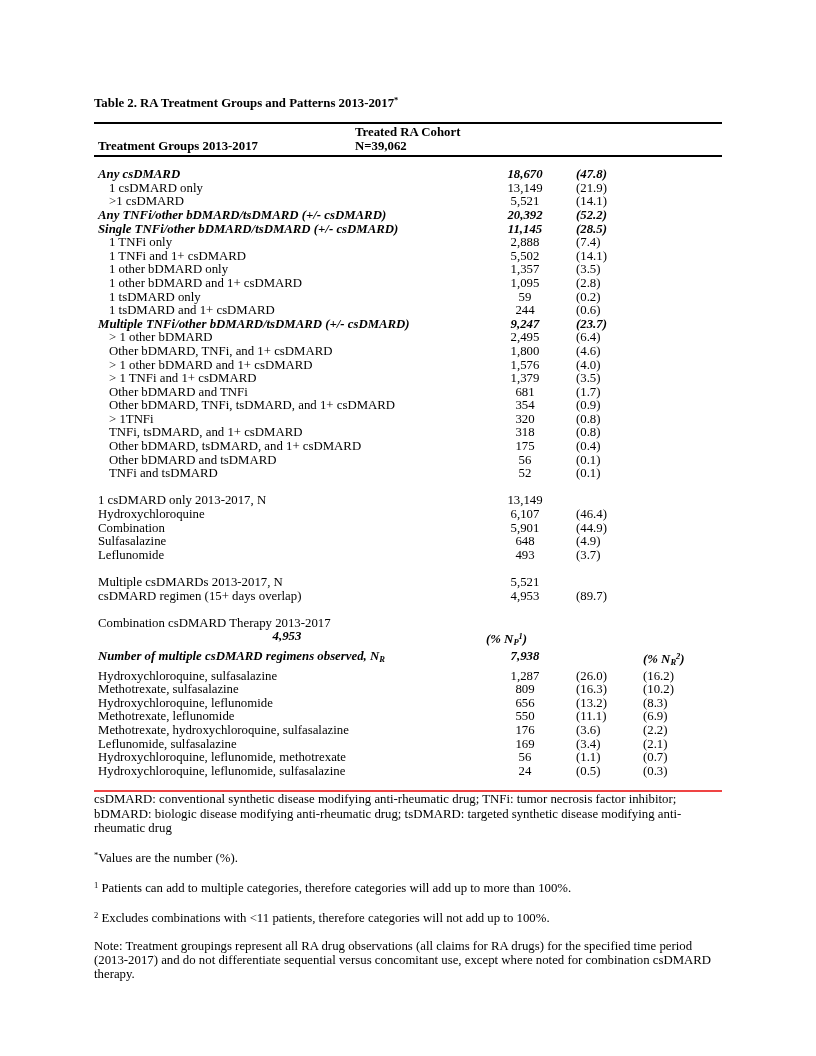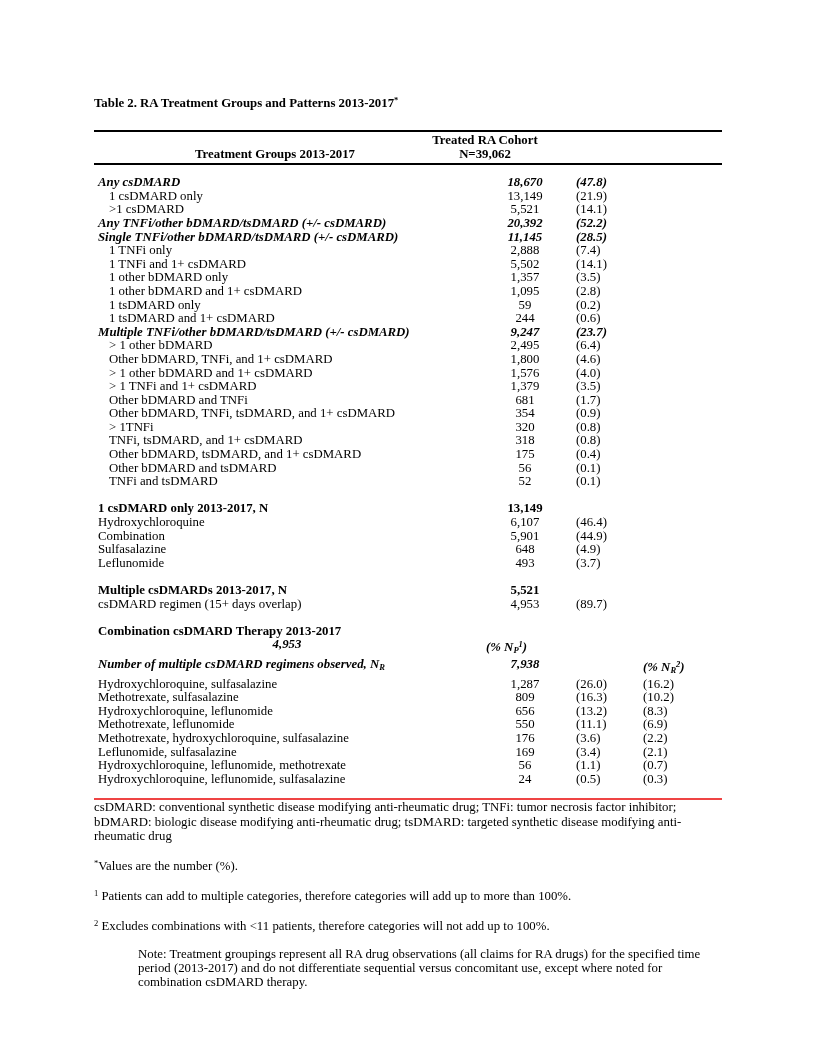"Table 2. RA Treatment Groups" .doc-title { margin-bottom: 20px -> 12px }
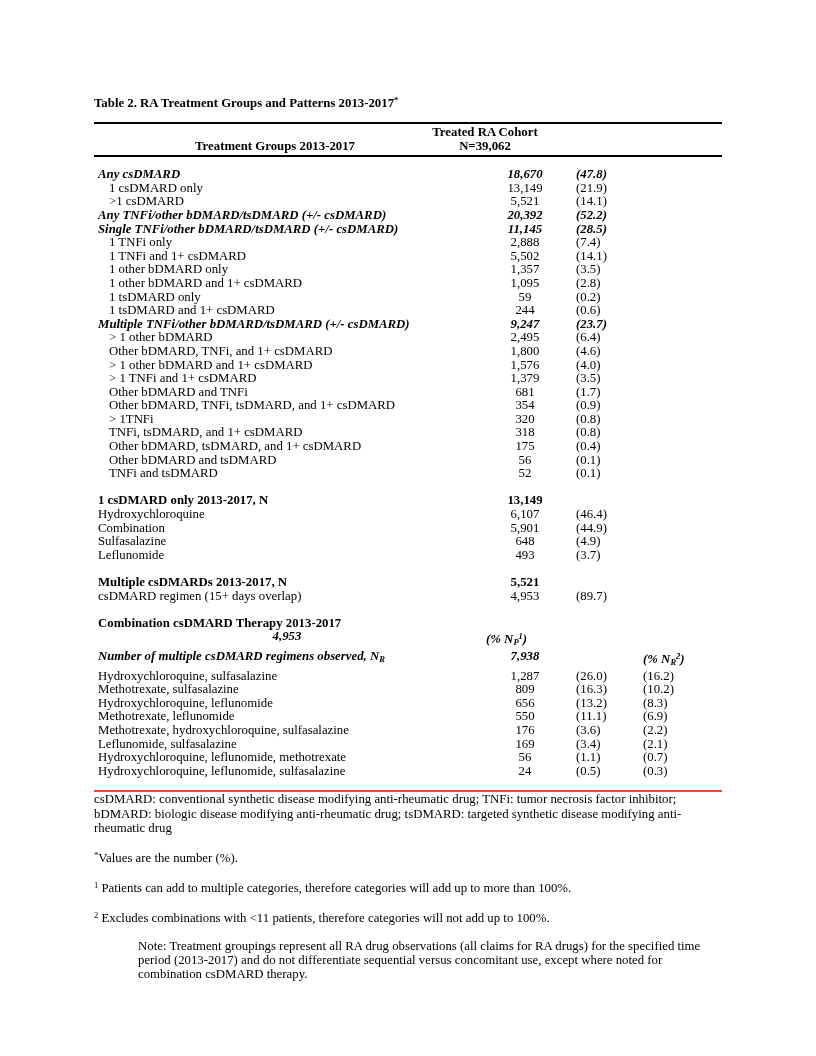"Treated RA Cohort" .th-cohort { text-align: center -> none }
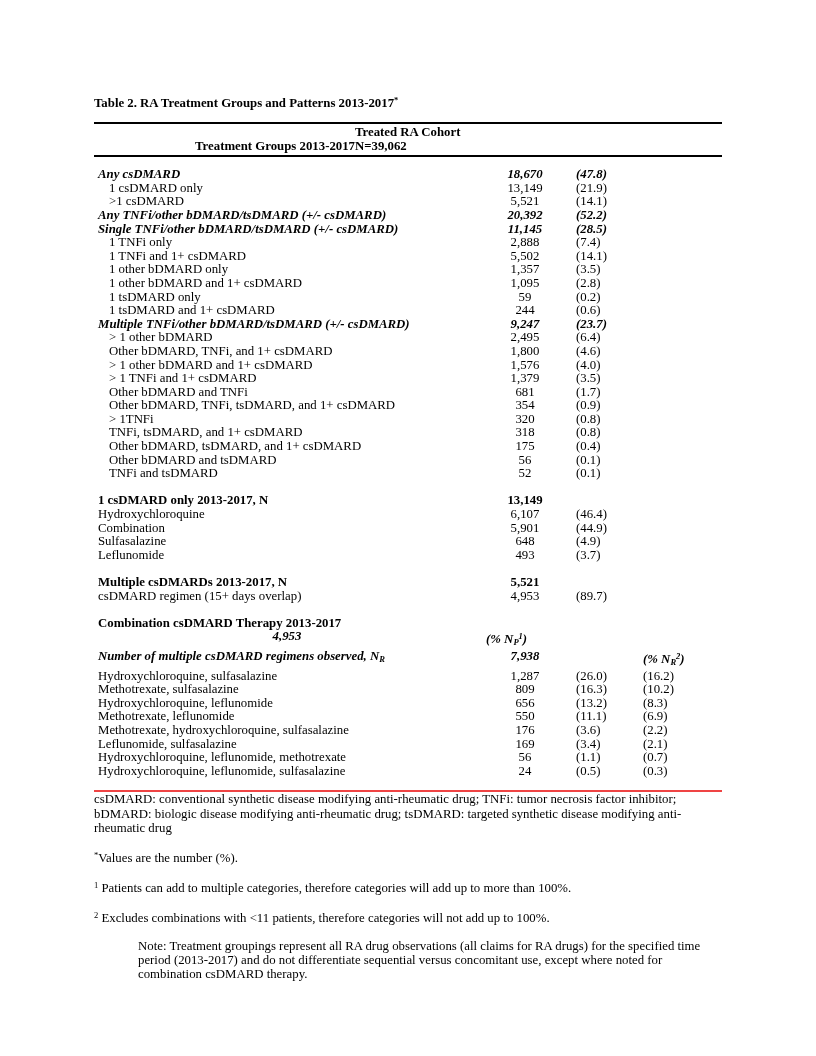"Treatment Groups 2013-2017" .th-label { text-align: right -> none }
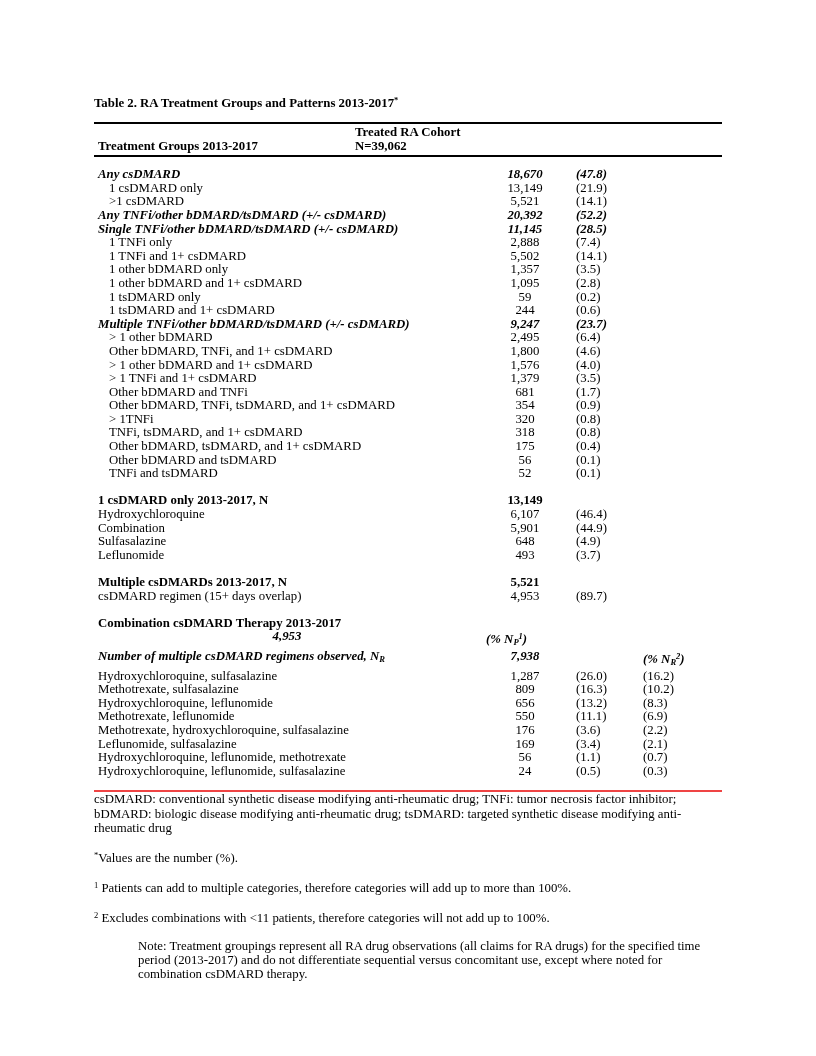"1 csDMARD only 2013-2017, N" .row.section { font-weight: bold -> normal }
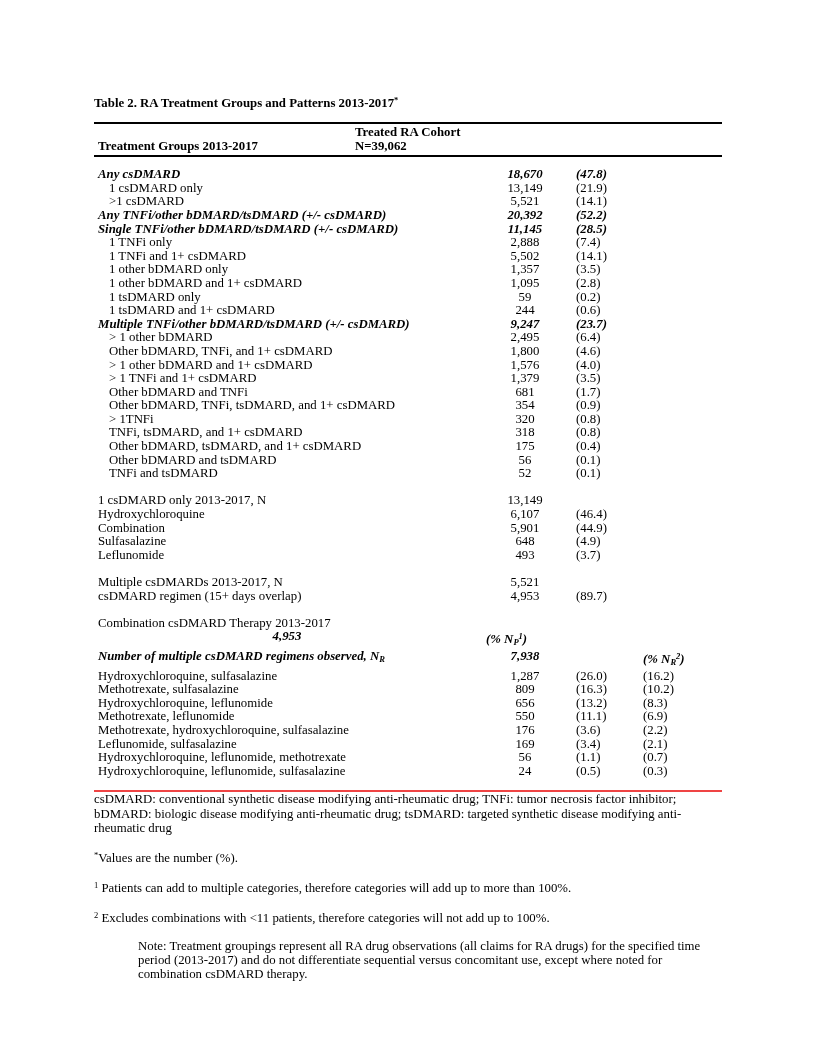"Note: Treatment groupings represent all" .fn:last-child { margin-left: 44px -> none }
